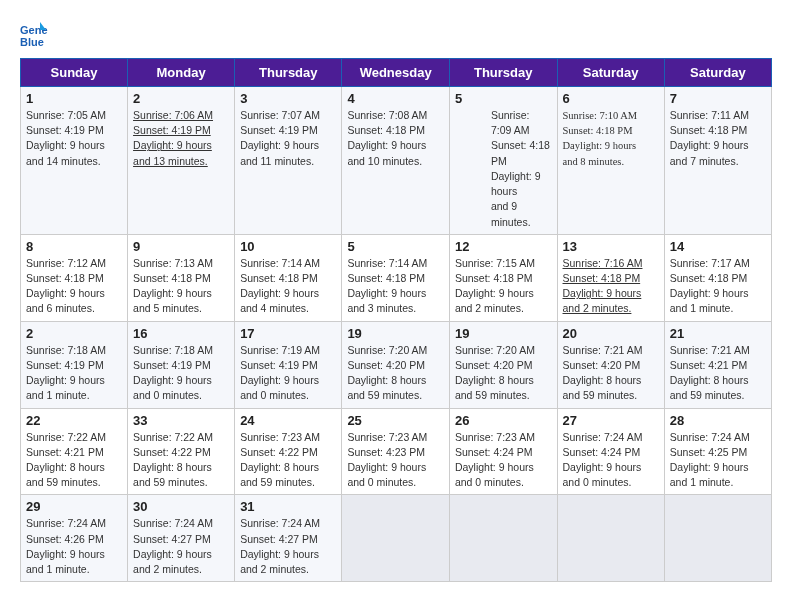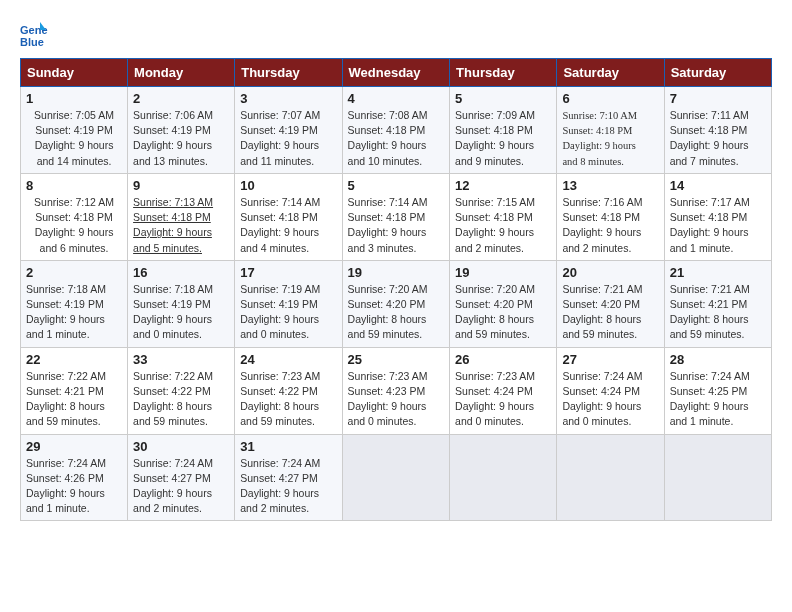"Sunday" thead tr th { background: #7f1d1d -> #4c1d95; text-align: left -> center }
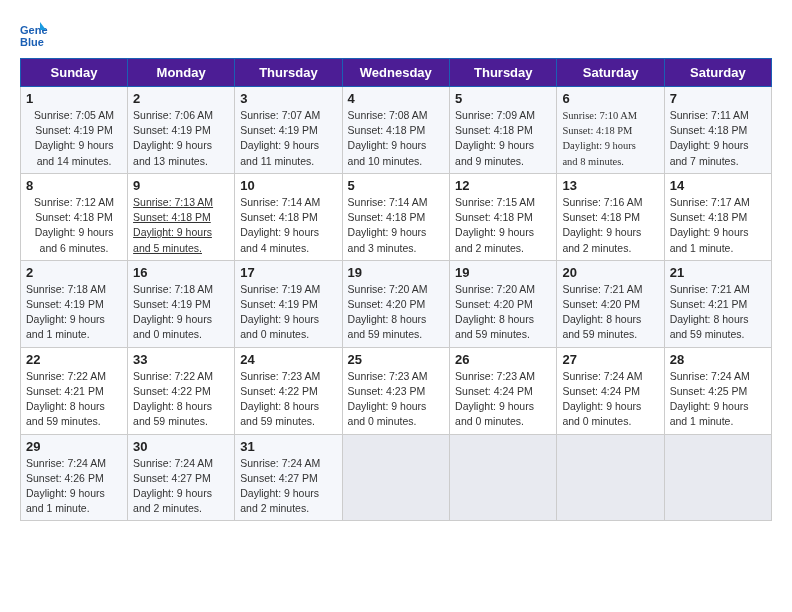"Sunrise: 7:05 AM" div.day-info { text-align: center -> none }
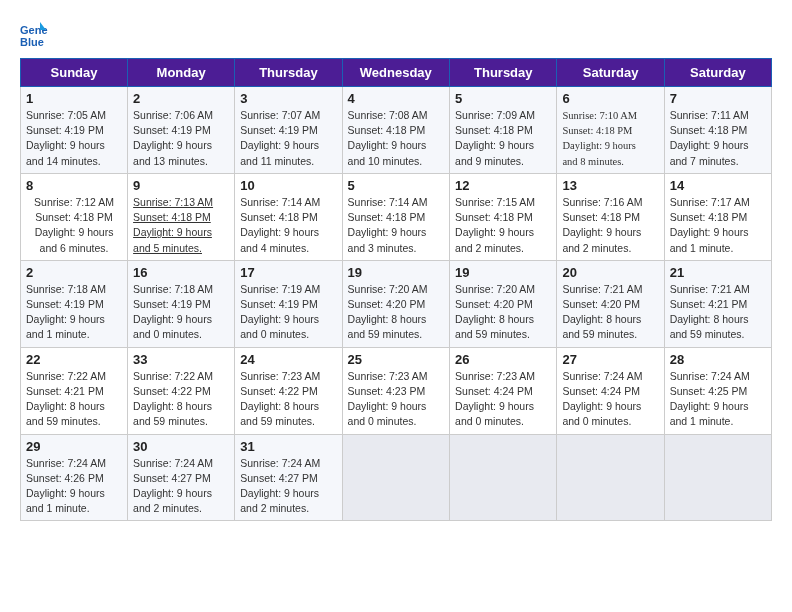"Sunrise: 7:06 AM" div.day-info { text-decoration: none -> underline }
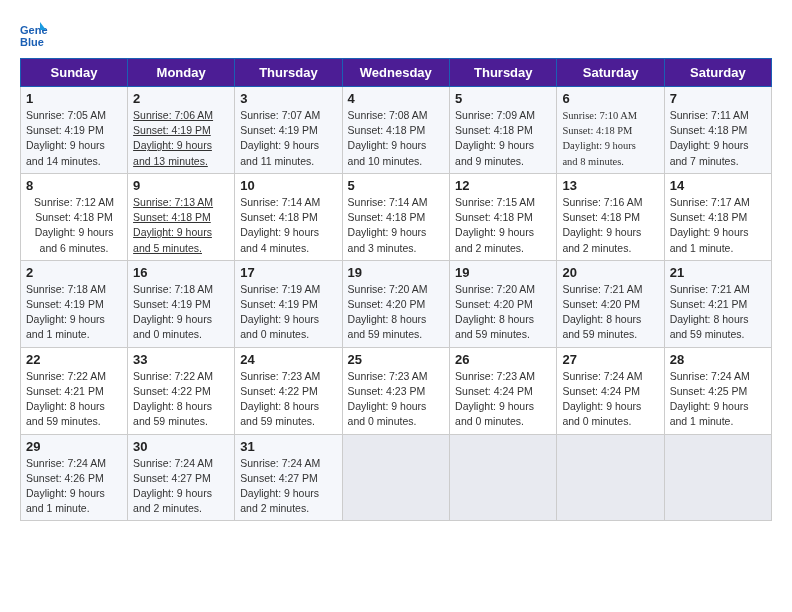"Sunrise: 7:09 AM" div.day-info { margin-left: none -> 36px }
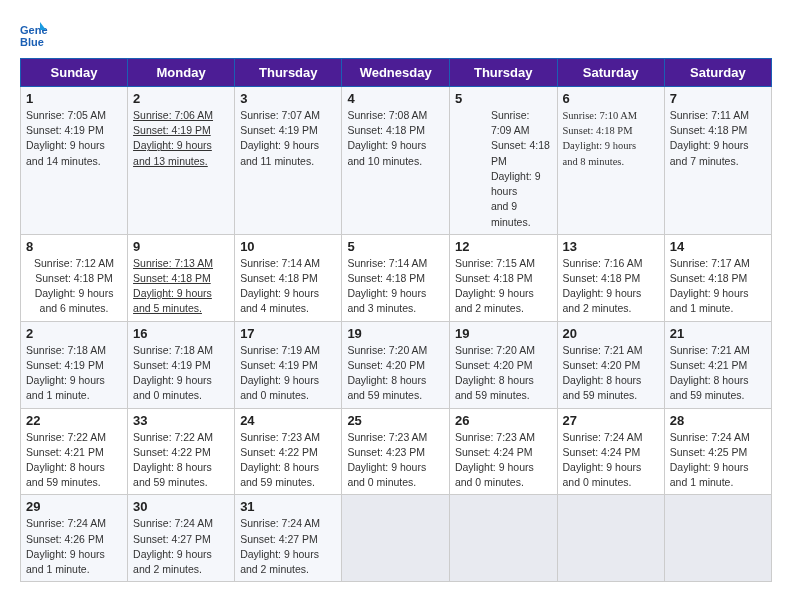"Sunrise: 7:12 AM" div.day-info { text-align: center -> none }
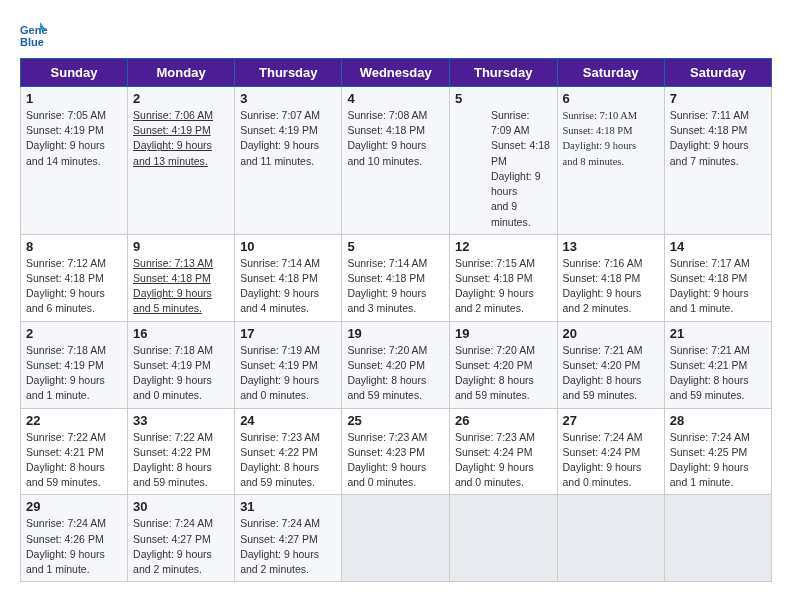"Sunrise: 7:13 AM" div.day-info { text-decoration: underline -> none }
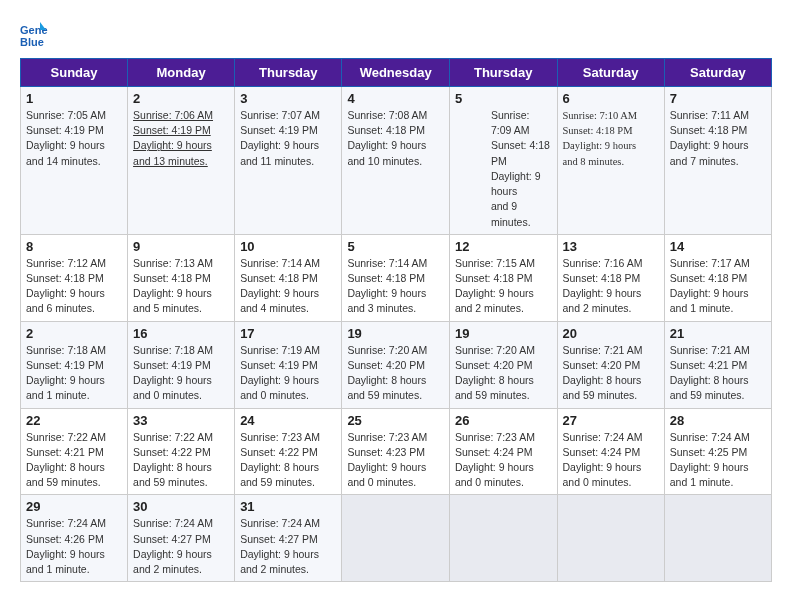"Sunrise: 7:16 AM" div.day-info { text-decoration: none -> underline }
